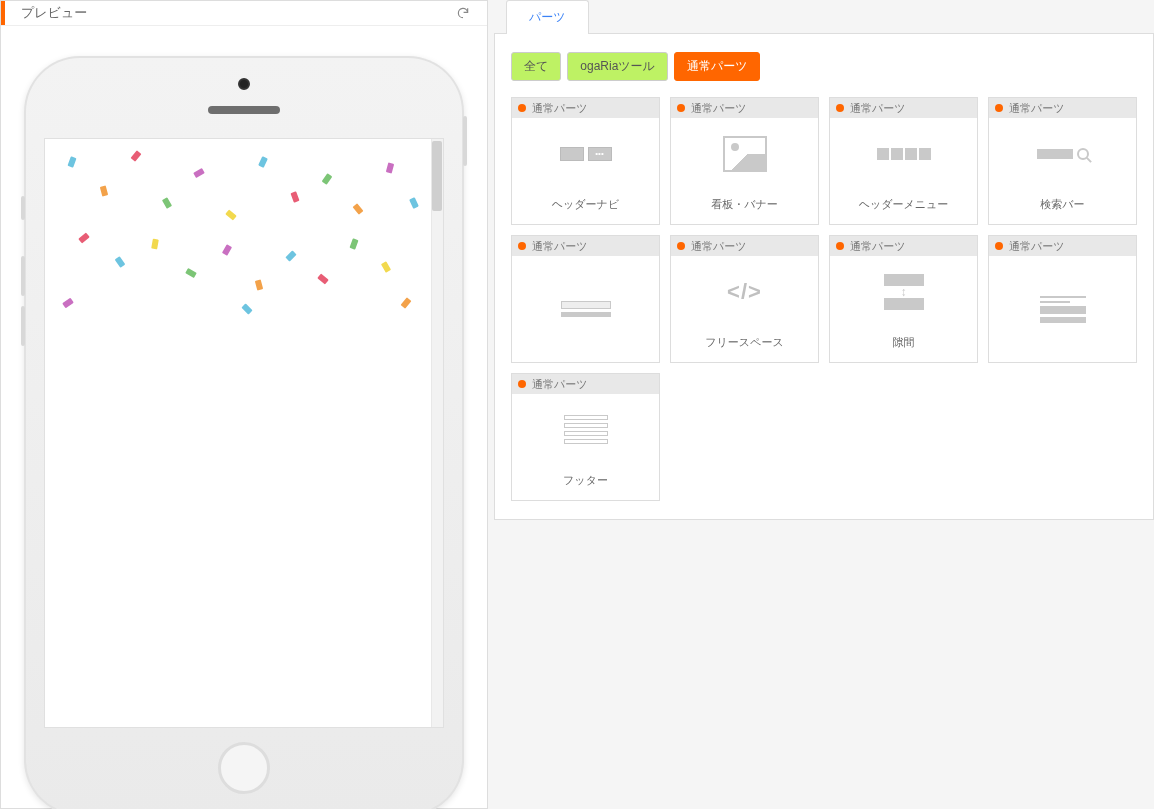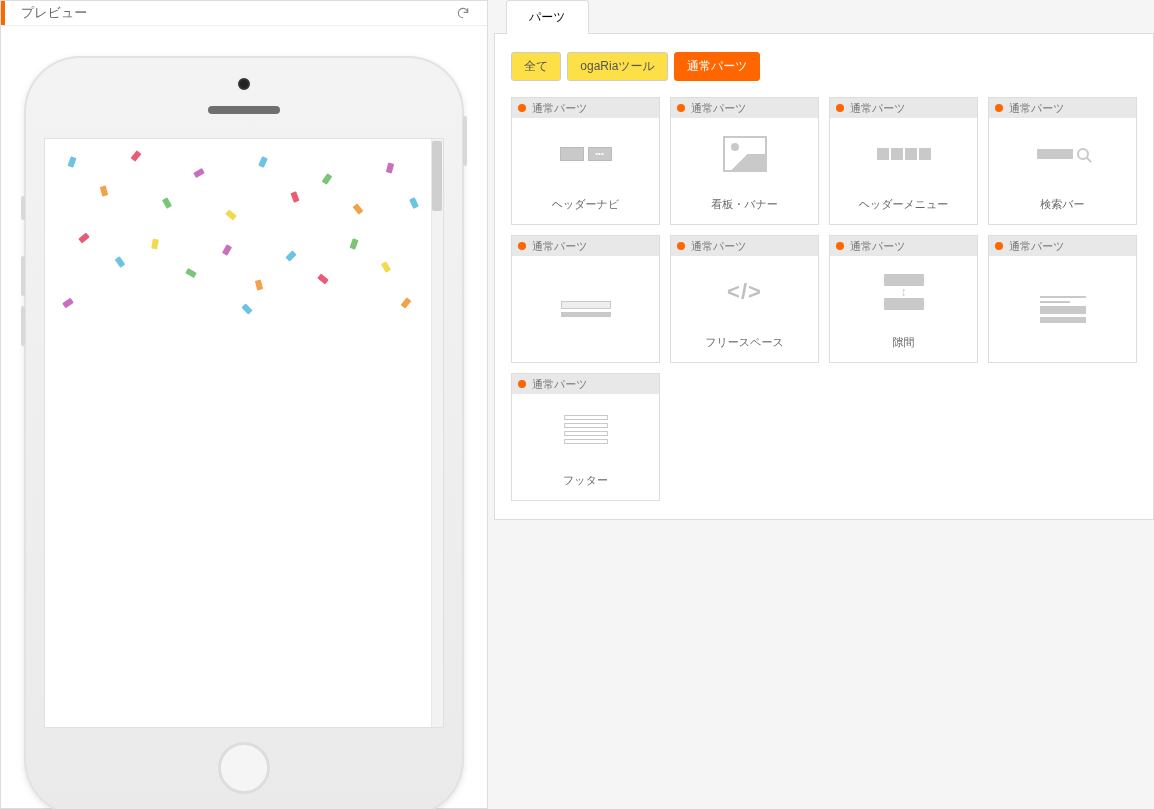"パーツ" .tab { color: #000000 -> #3b82f6 }
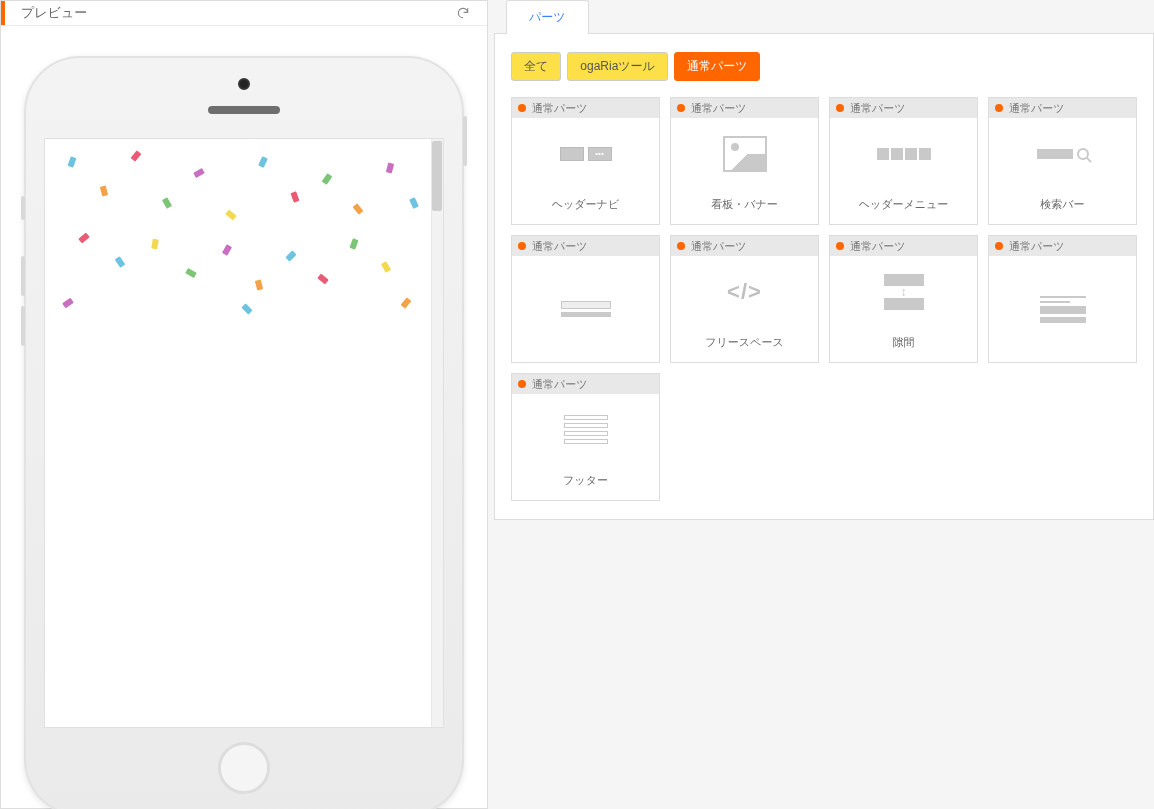"全て" .filter-btn { background: #fde047 -> #bef264 }
